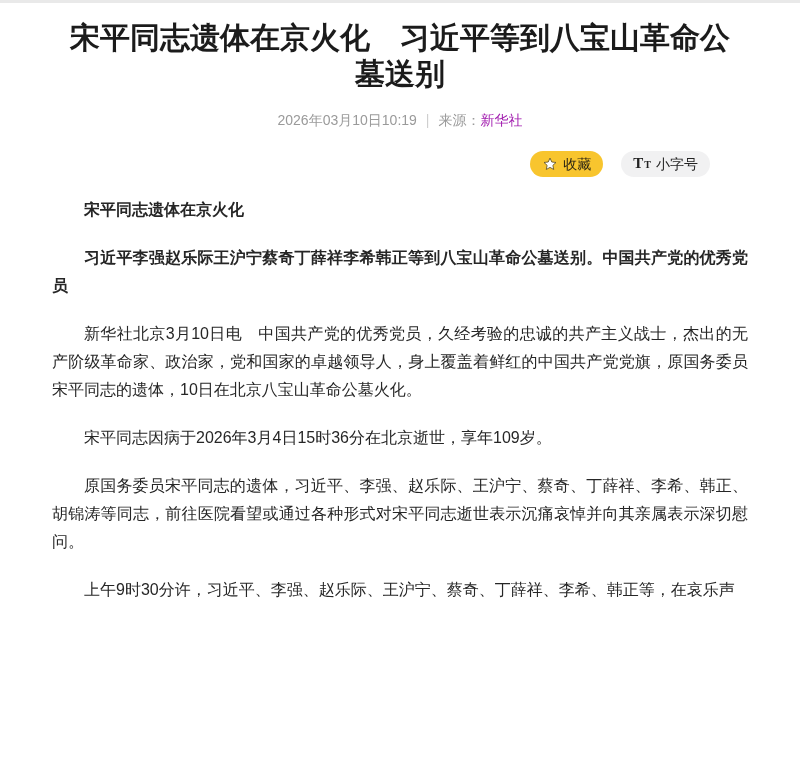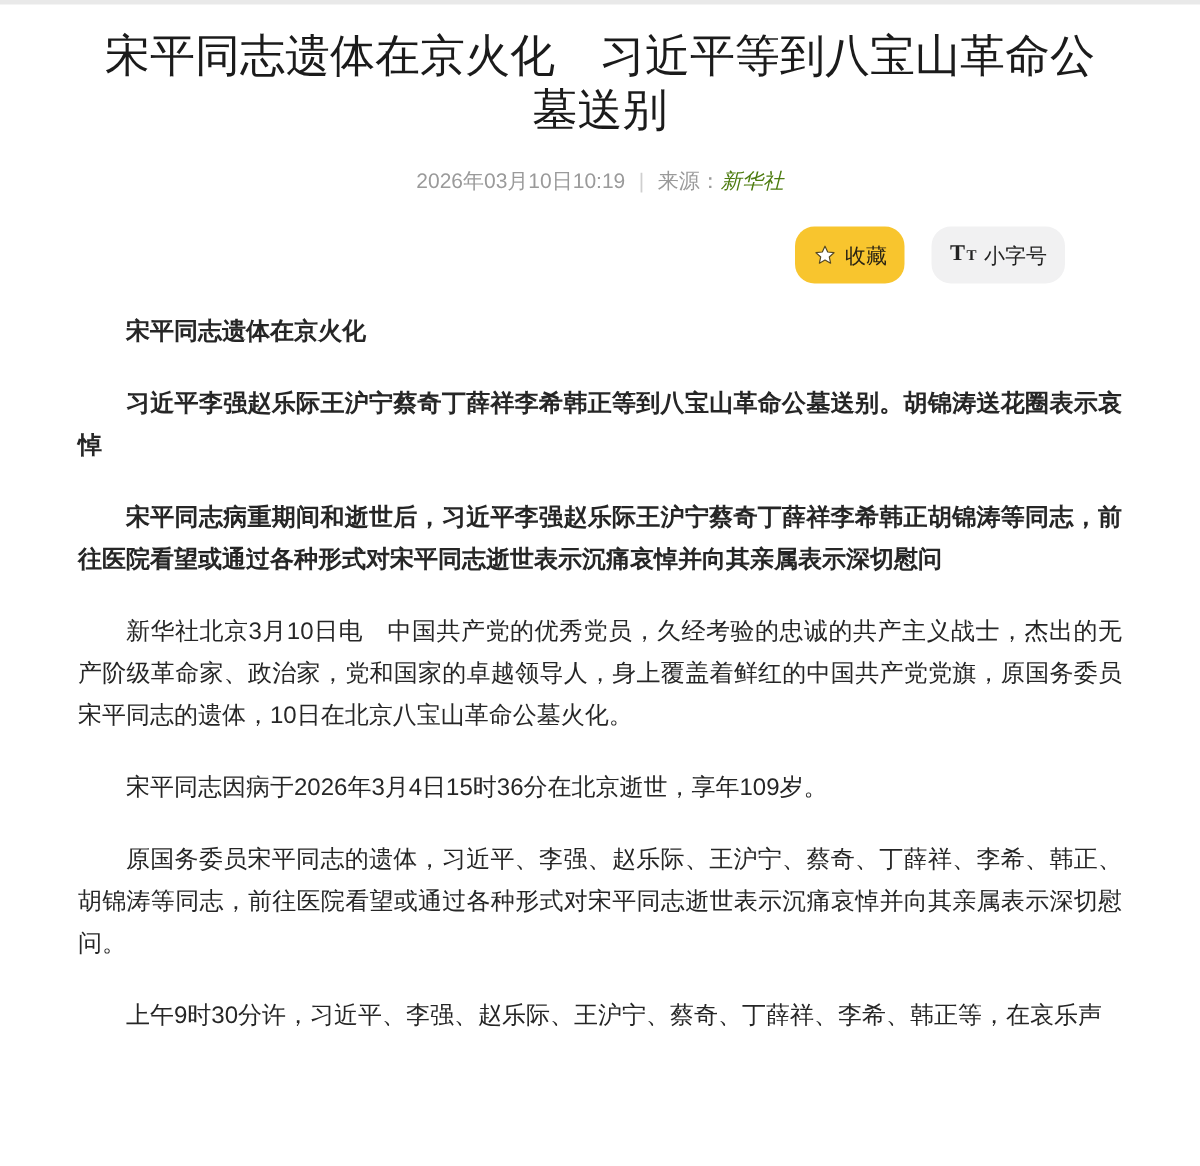"宋平同志遗体在京火化 习近平等到八宝山革命公墓送别" .article-title { font-weight: normal -> bold }
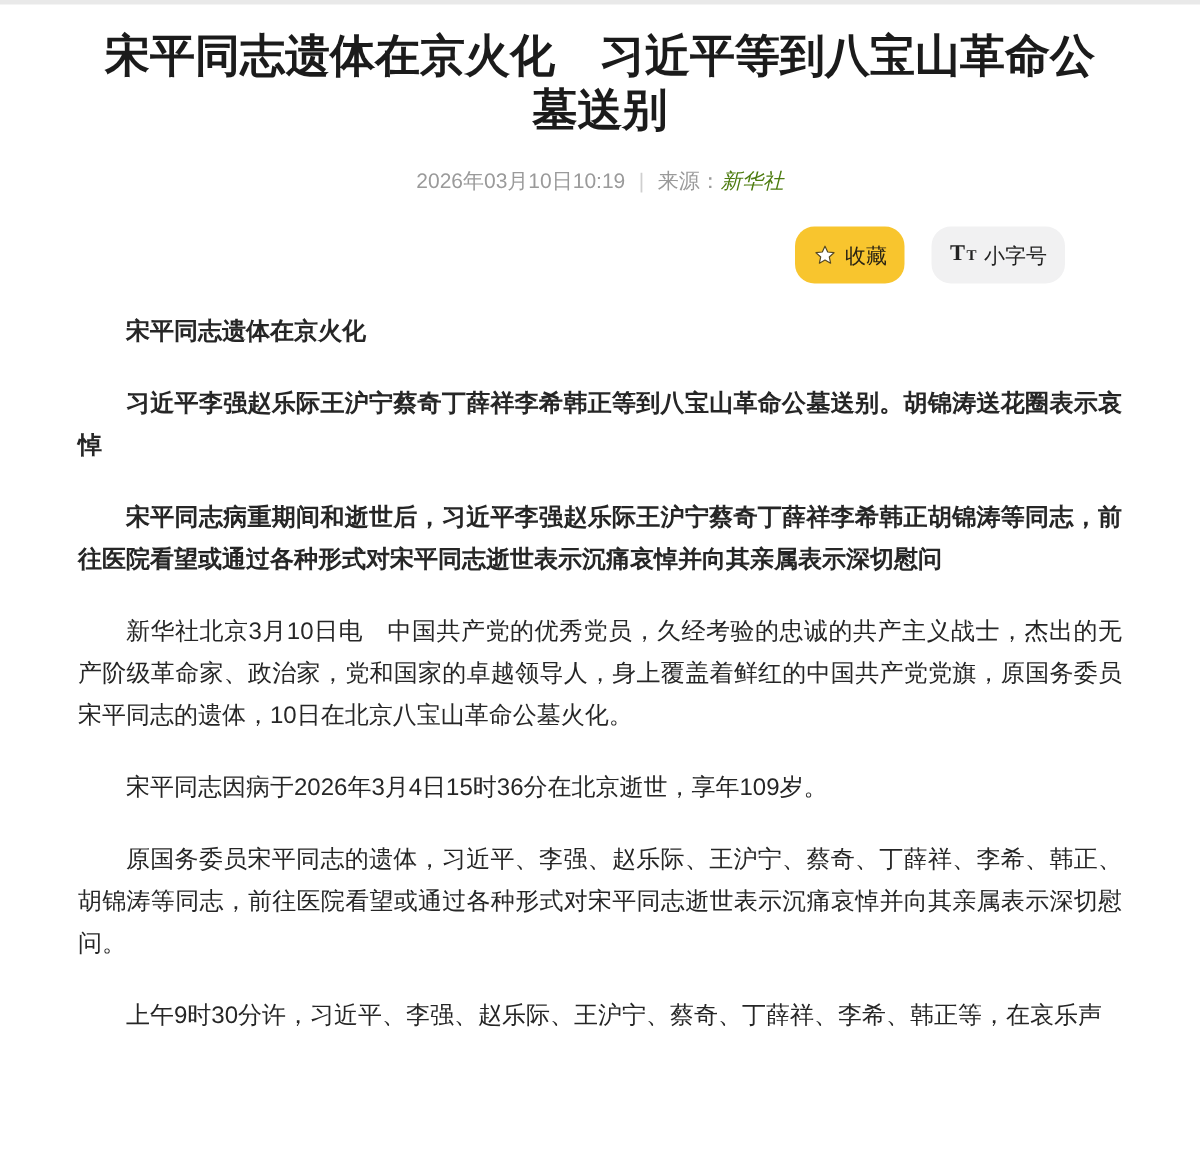"新华社" .meta .source-name { color: #4d7c0f -> #a21caf; font-style: italic -> none }
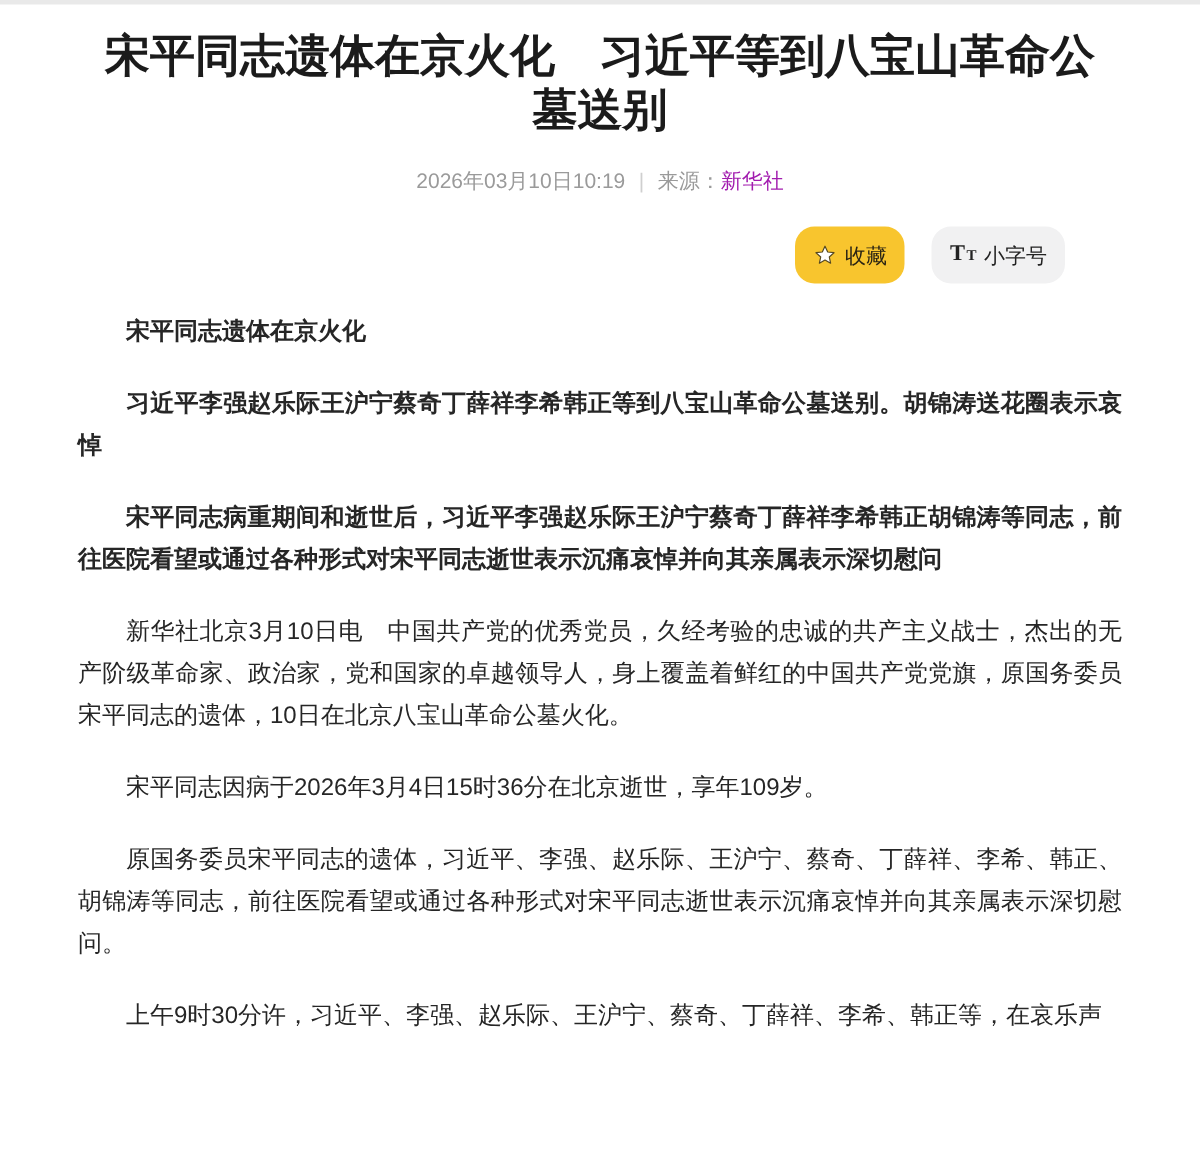"收藏" .btn { height: 38px -> 26px }
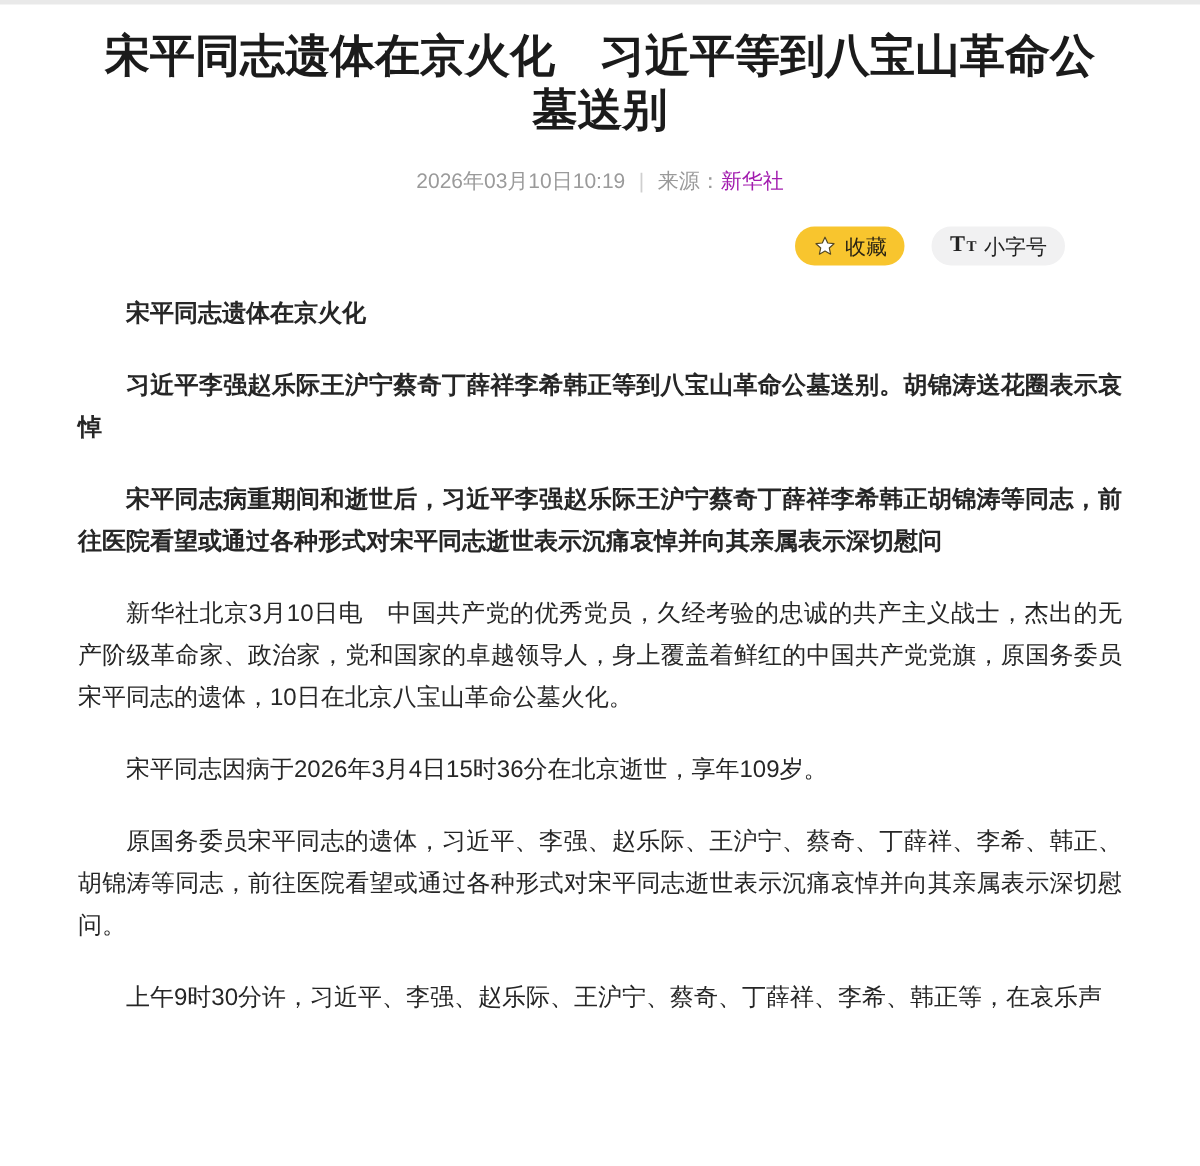"习近平李强赵乐际王沪宁蔡奇丁薛祥李希韩正等到八宝山革命公墓送别。胡锦涛送花圈表示" p.lead { text: 胡锦涛送花圈表示哀悼 -> 中国共产党的优秀党员 }
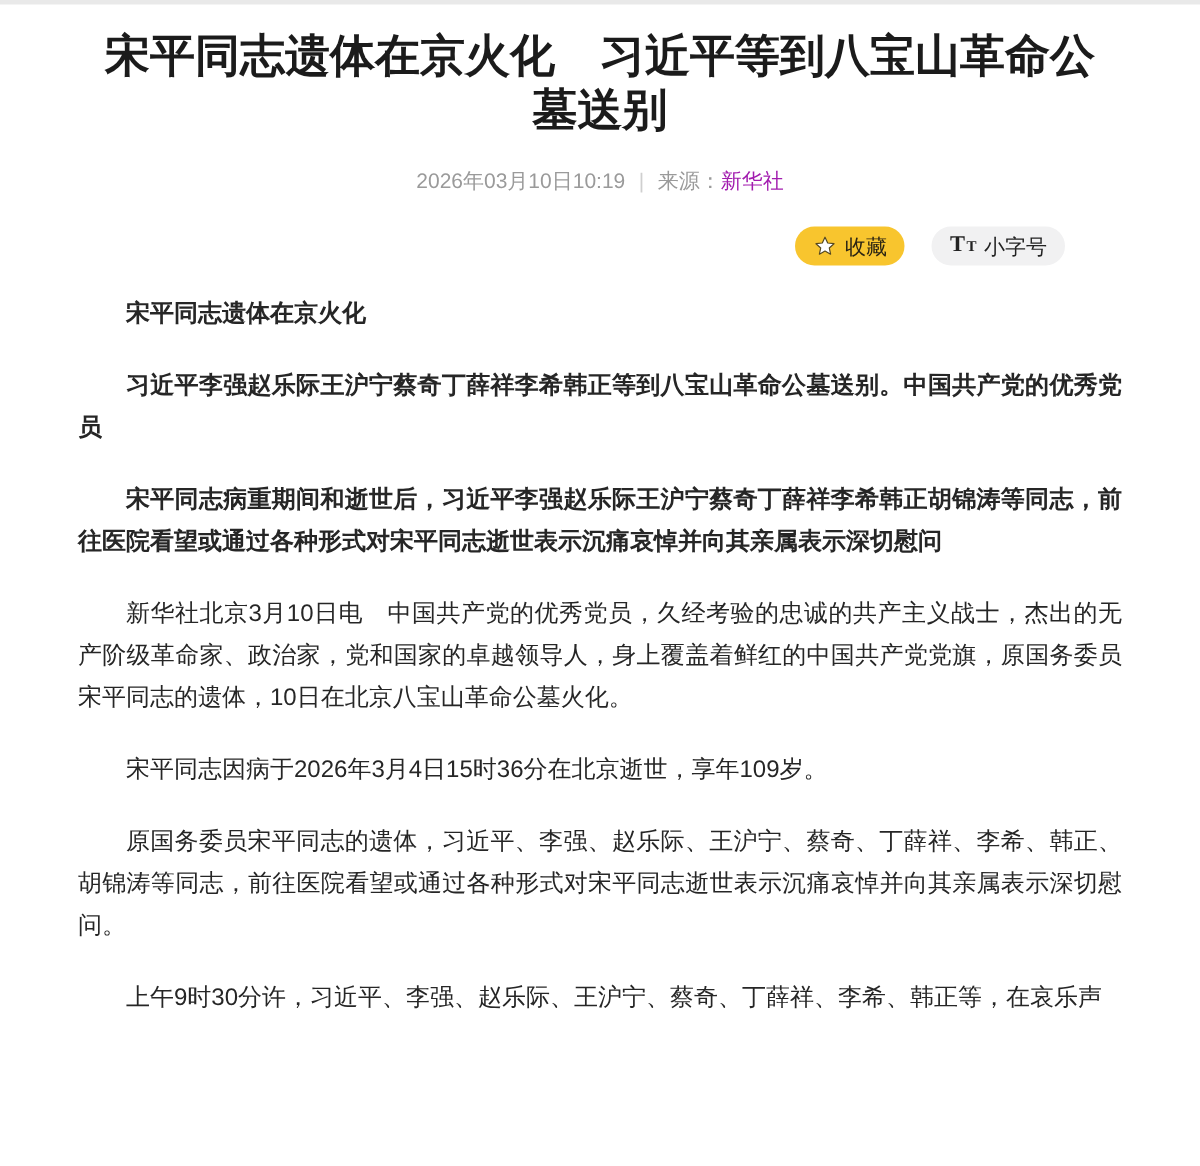"宋平同志病重期间和逝世后，习近平李强赵乐际王沪宁蔡奇丁薛祥李希韩正胡锦涛等同志，" p.lead { html: <p>宋平同志病重期间和逝世后，习近平李强赵乐际王沪宁蔡奇丁薛祥李希韩正胡锦涛等同志，前往医院看望或通过各种形式对宋平同志逝世表示沉痛哀悼并向其亲属表示深切慰问</p> -> none }
